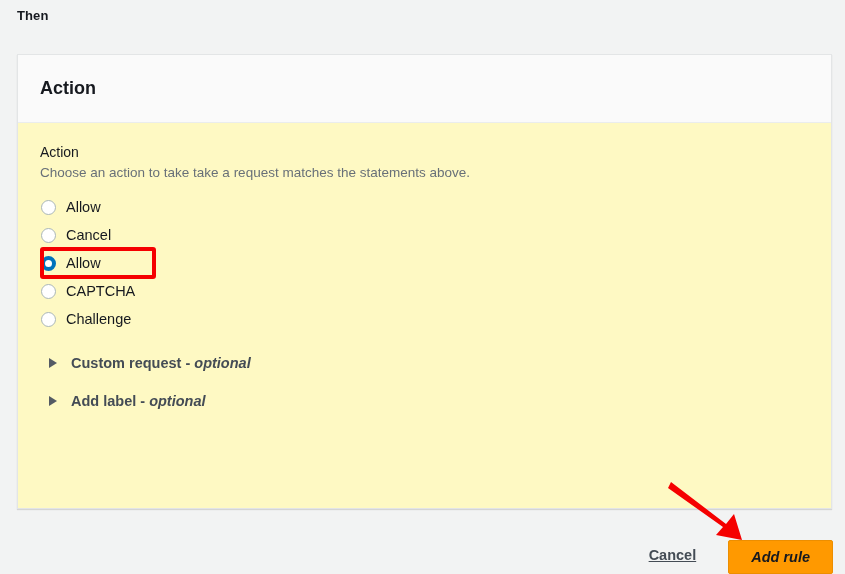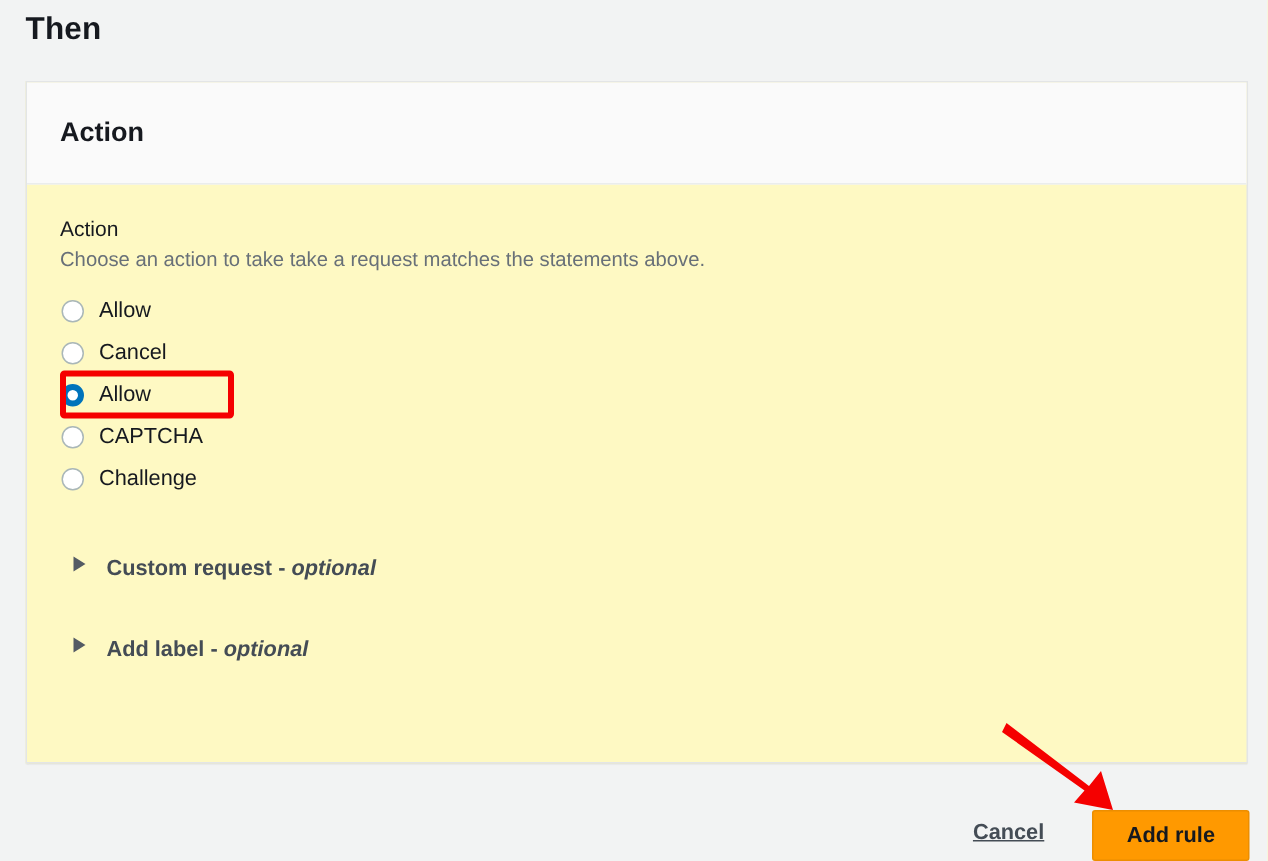"Then" .section-heading { font-size: 21px -> 13px }
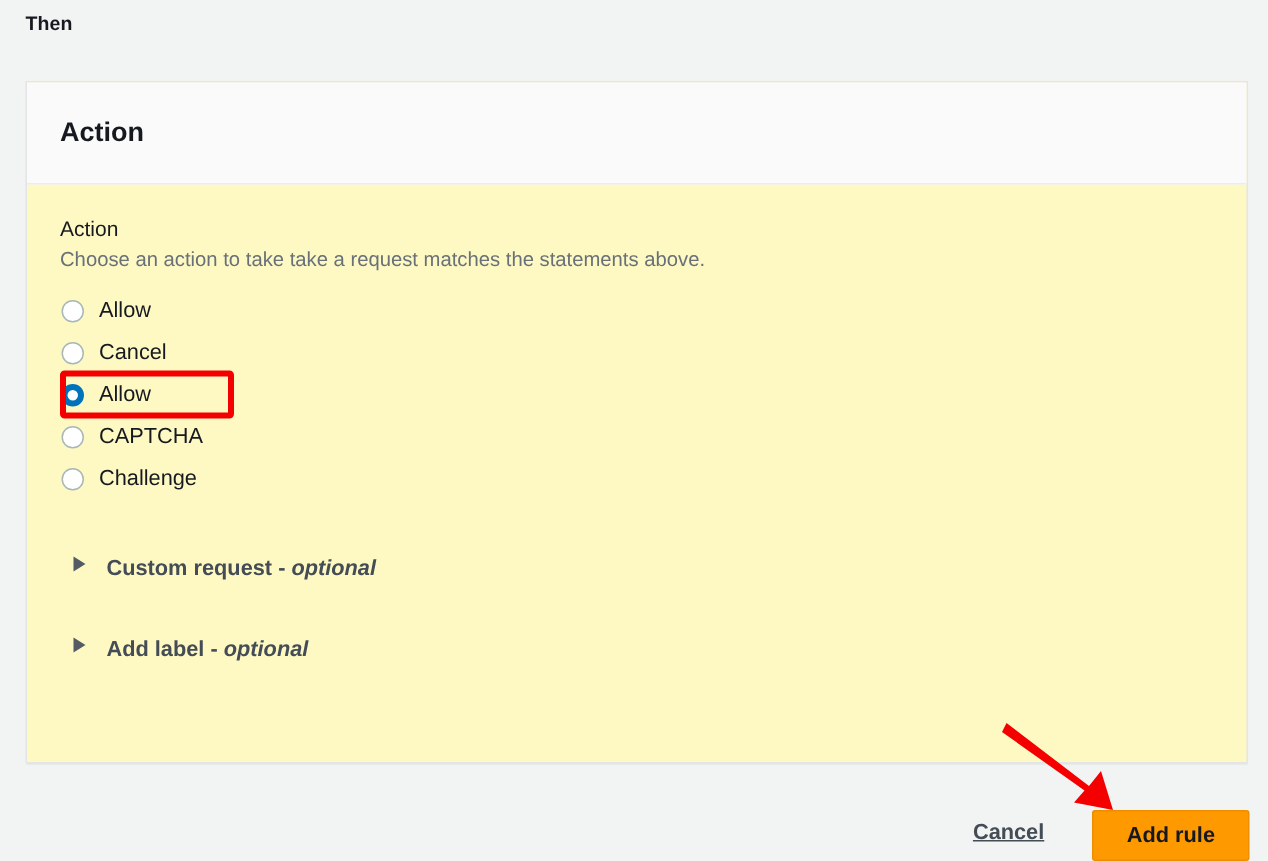"Custom request - optional" .expandable { align-items: flex-start -> center; margin-top: 38px -> 22px }
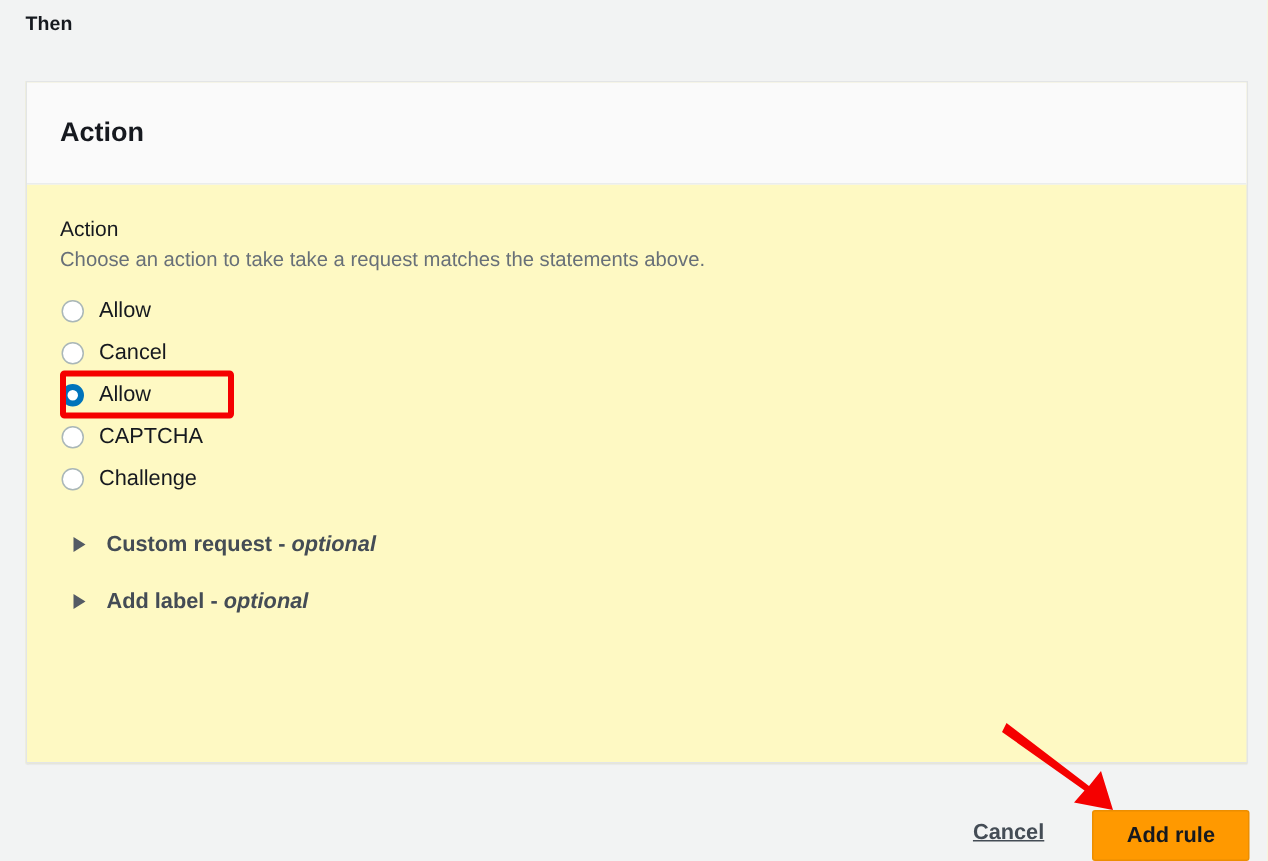"Add rule" .btn-primary { font-style: none -> italic }
